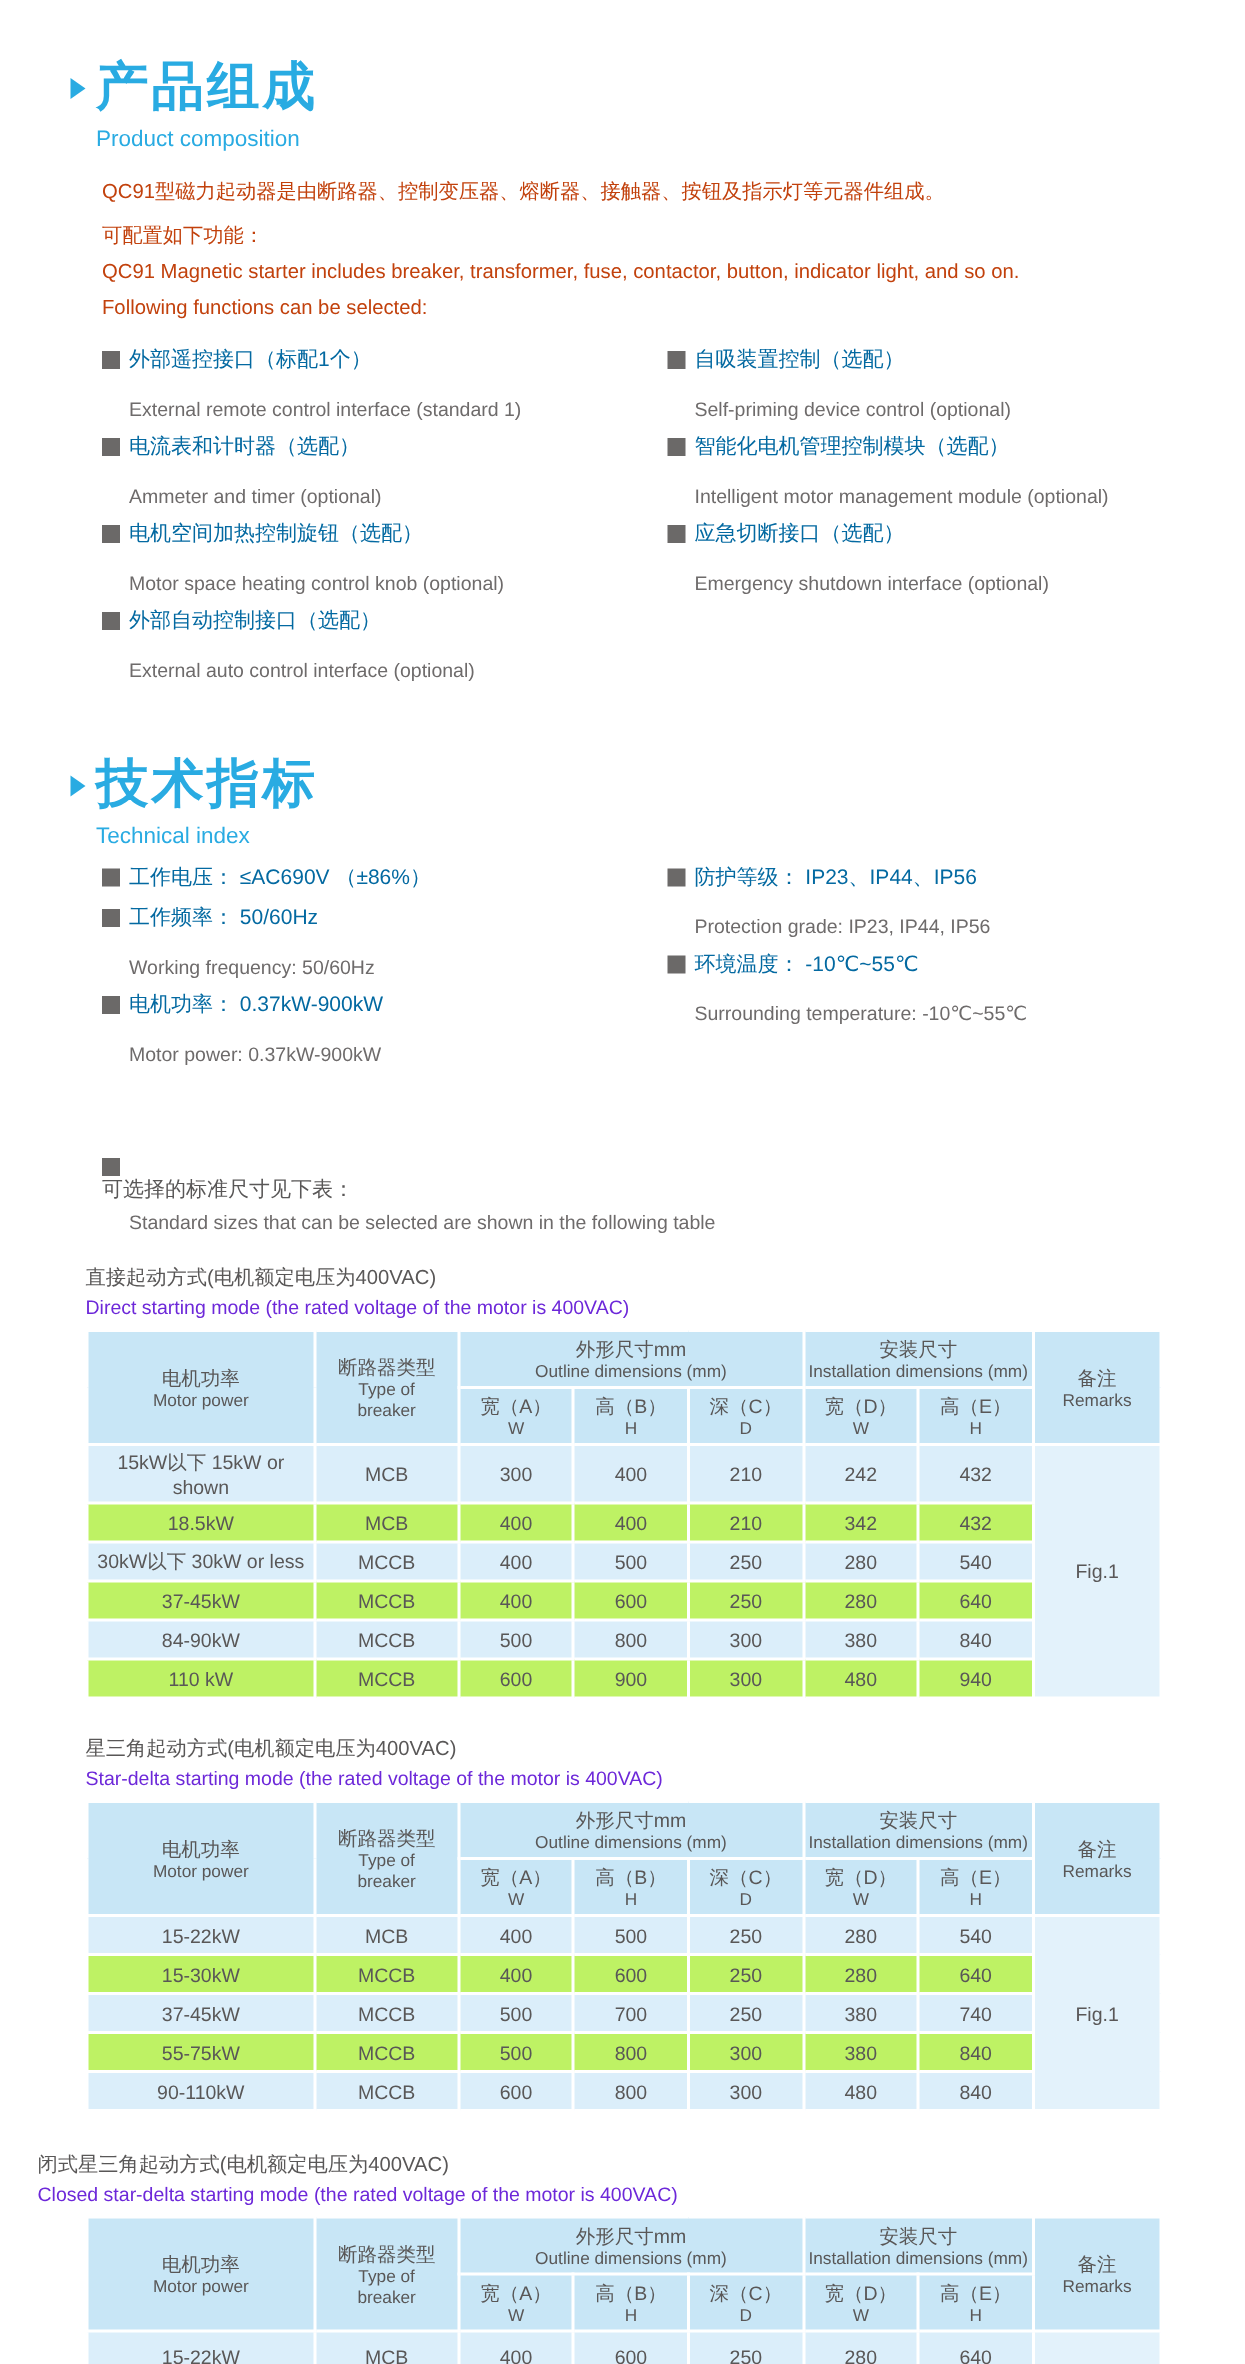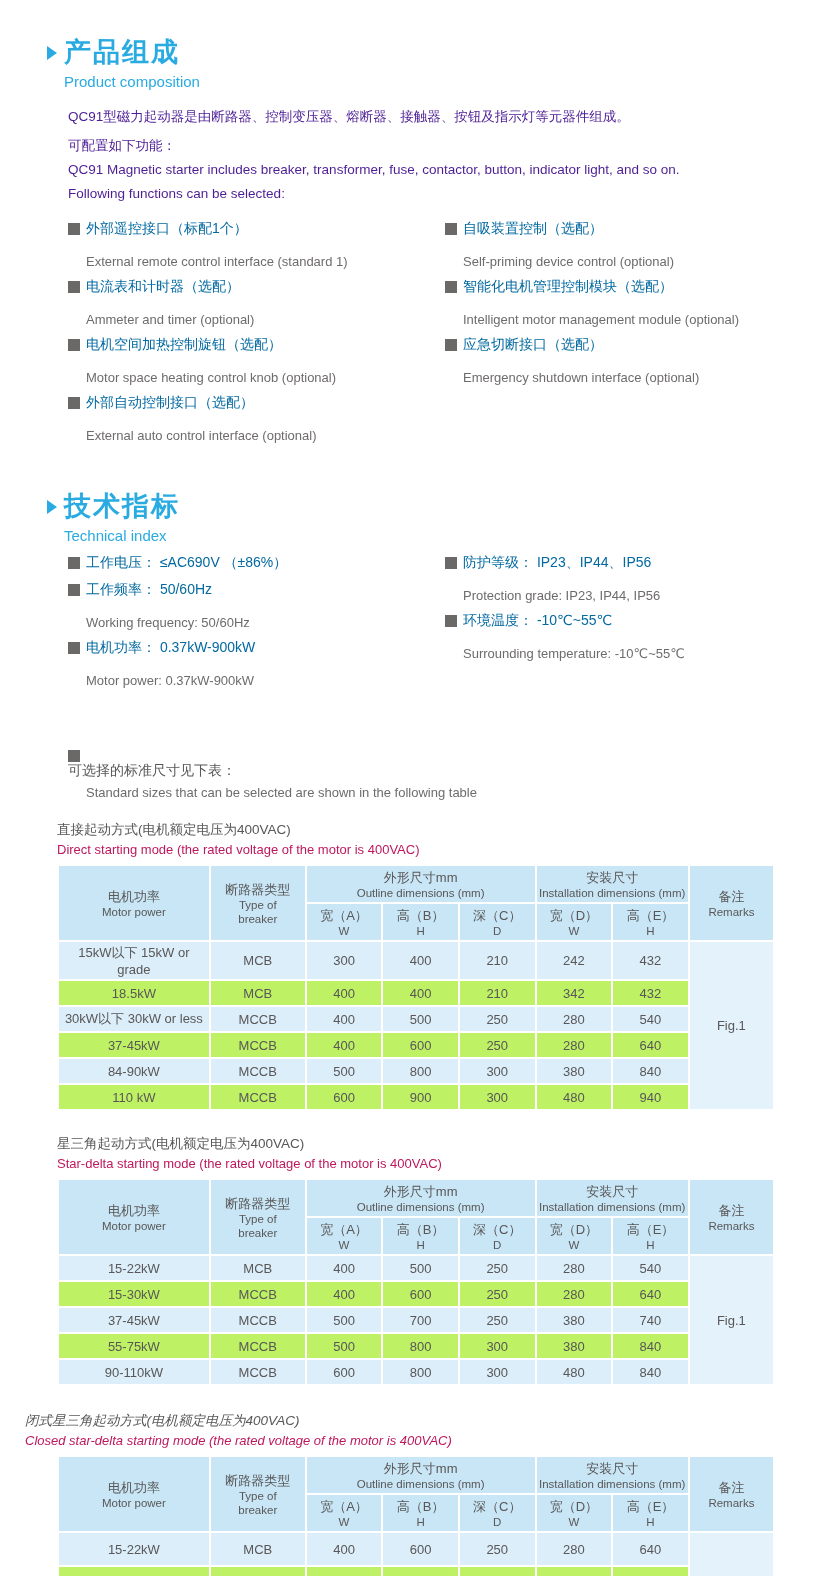"产品组成" .sec-title-zh { font-size: 27px -> 35px }
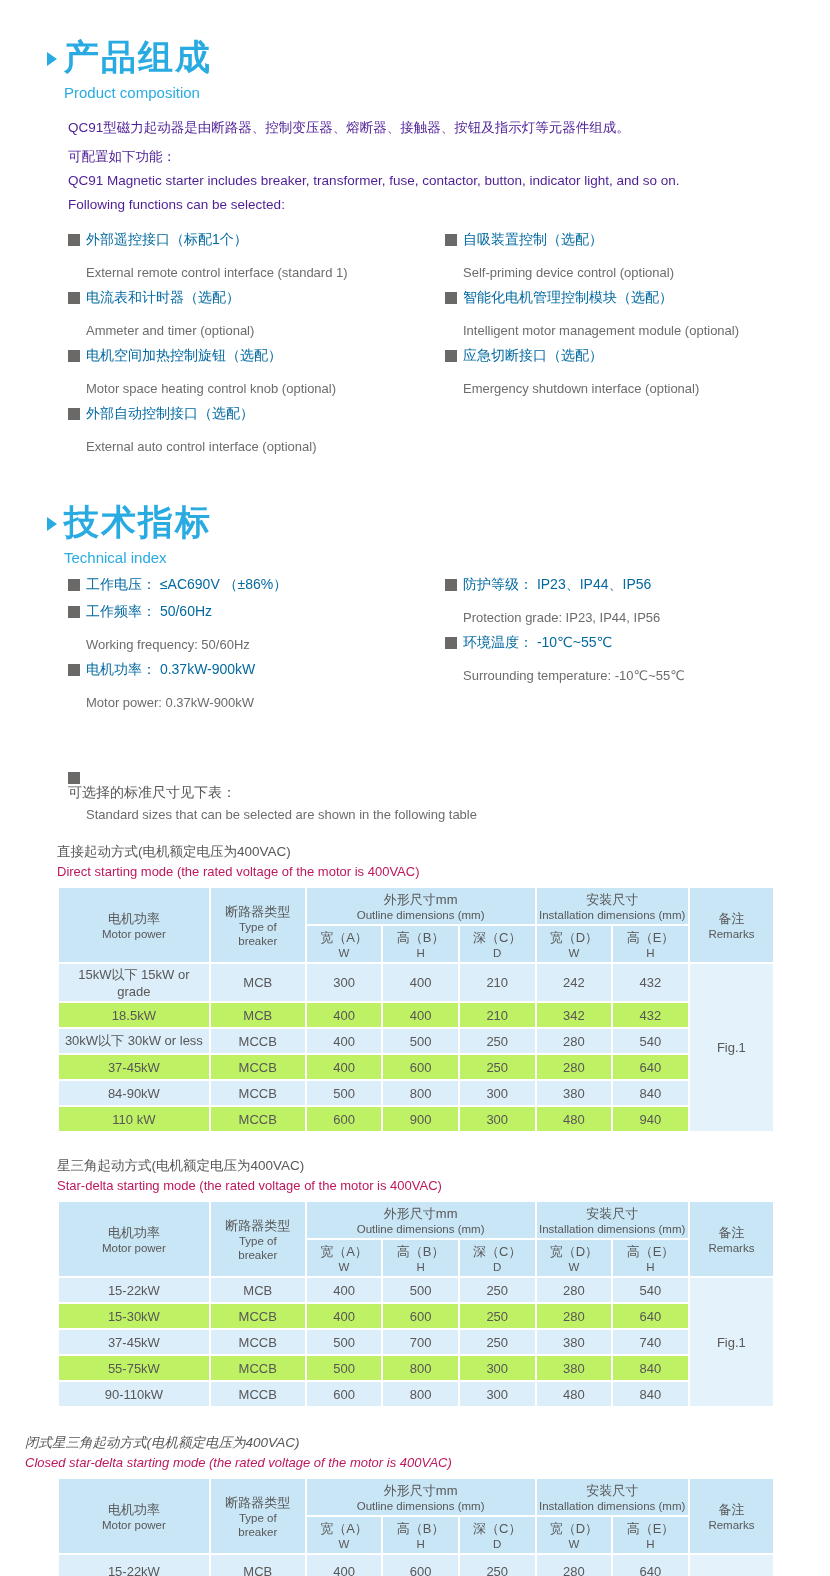"QC91型磁力起动器是由断路器、控制变压器、熔断器、接触器、按钮及指示灯等元器件" .intro { color: #4c1d95 -> #c2410c }
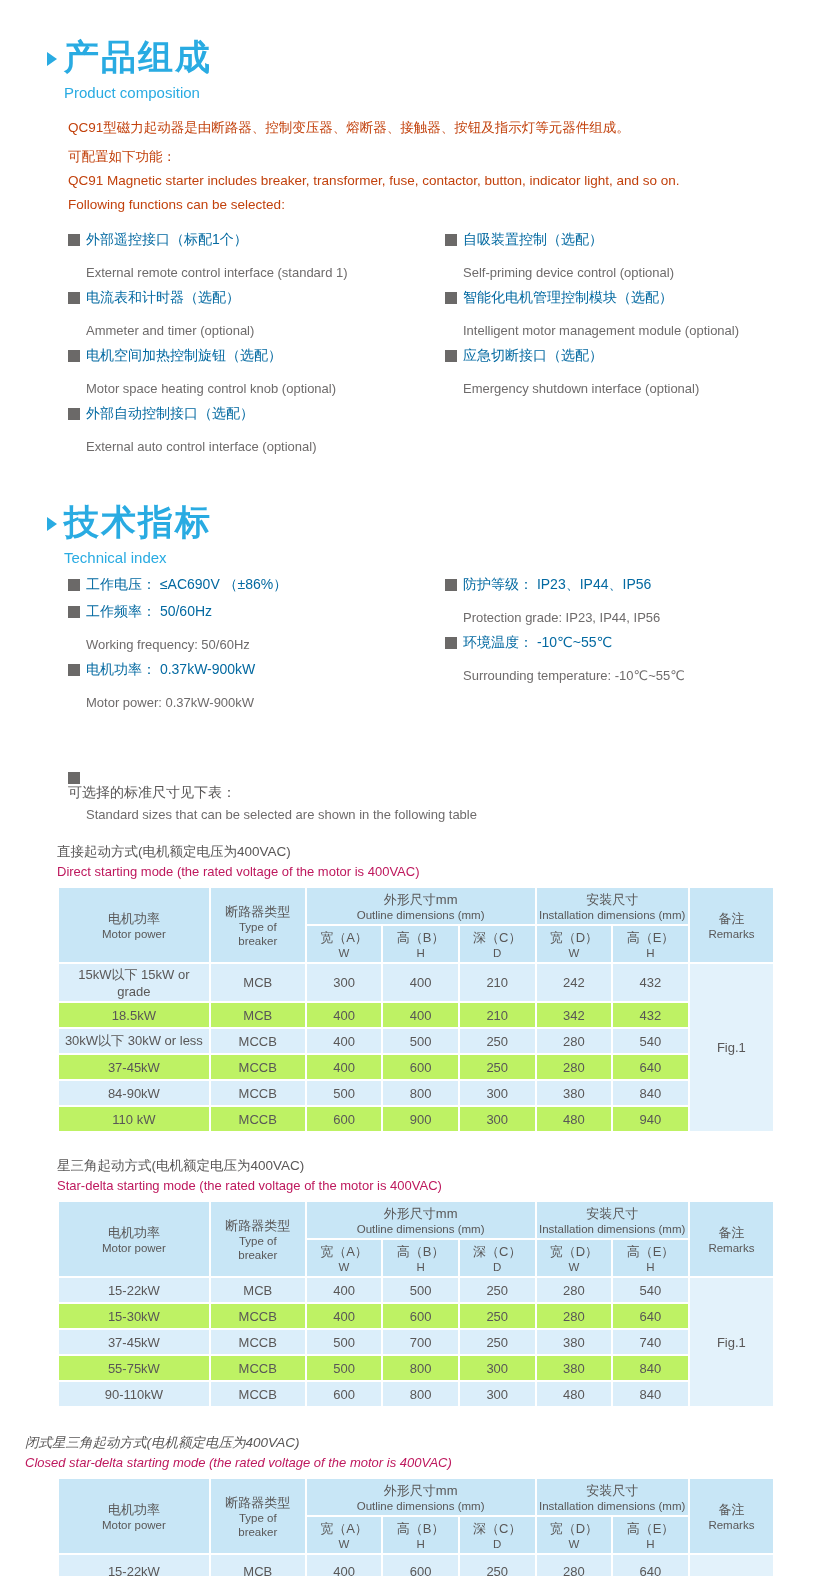"Direct starting mode (the rated" .tcaption .en { color: #be185d -> #6d28d9 }
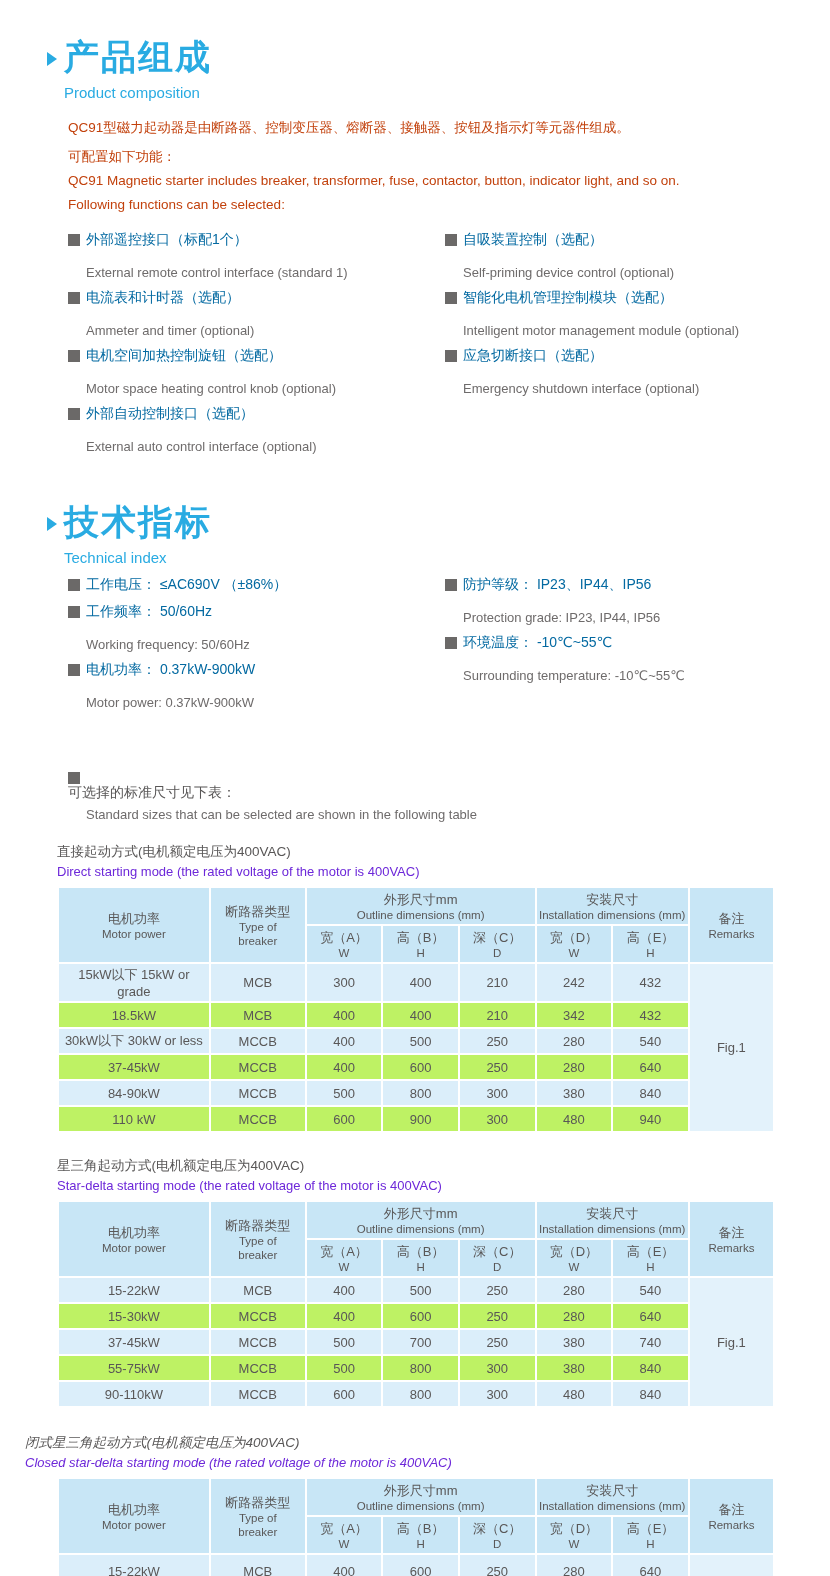"15kW以下 15kW or grade" td { text: grade -> shown }
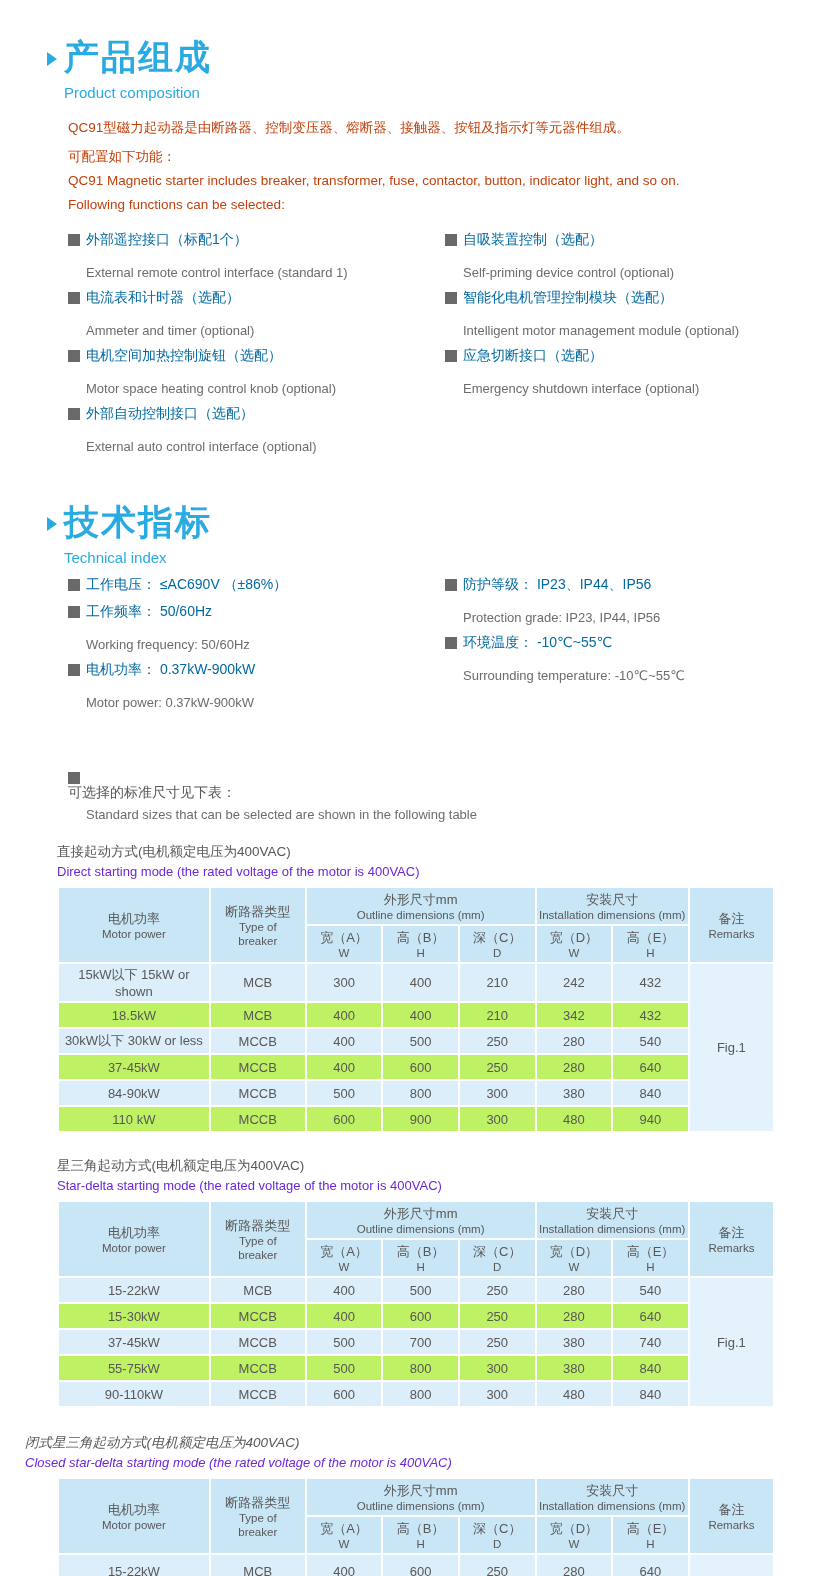"闭式星三角起动方式(电机额定电压为400VAC)" .tcaption.outdent { font-style: italic -> none }
